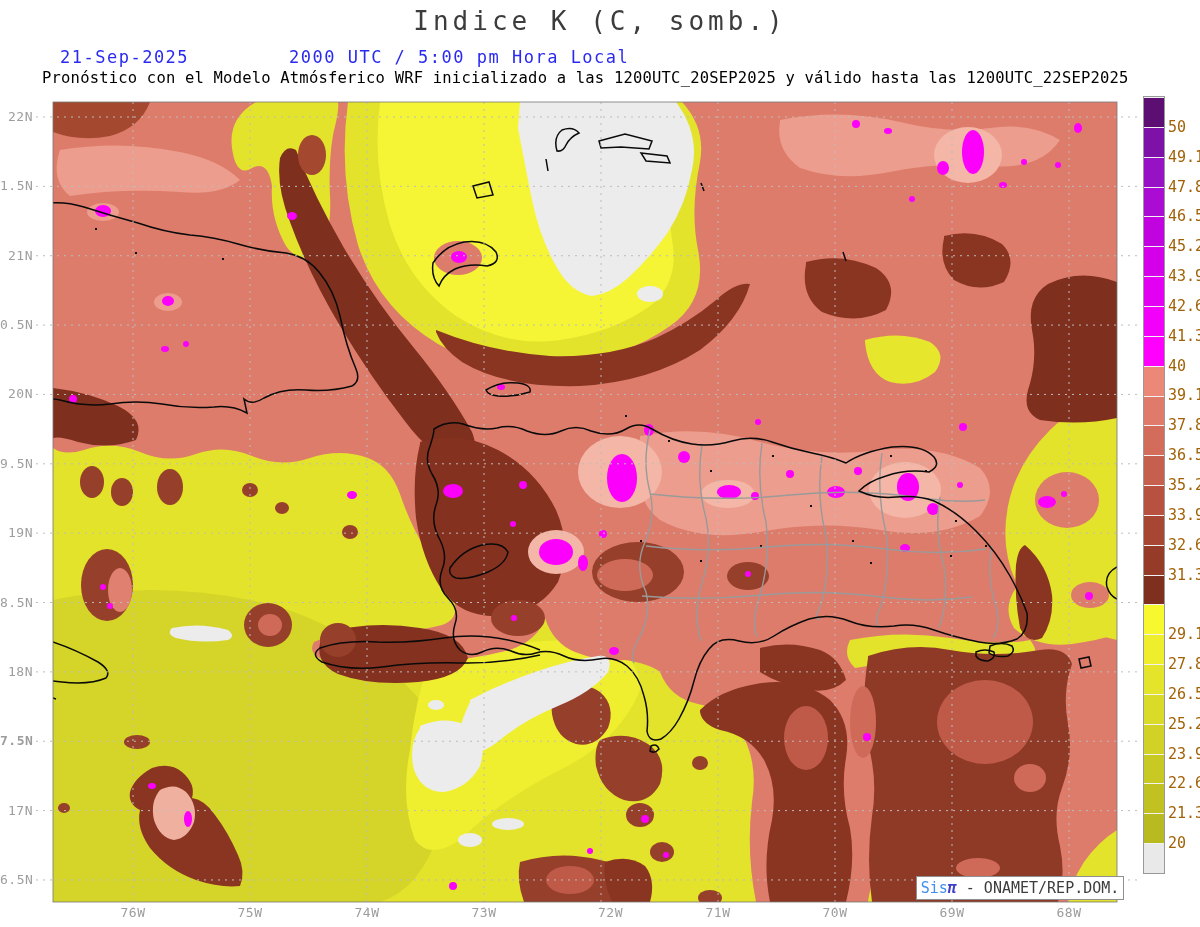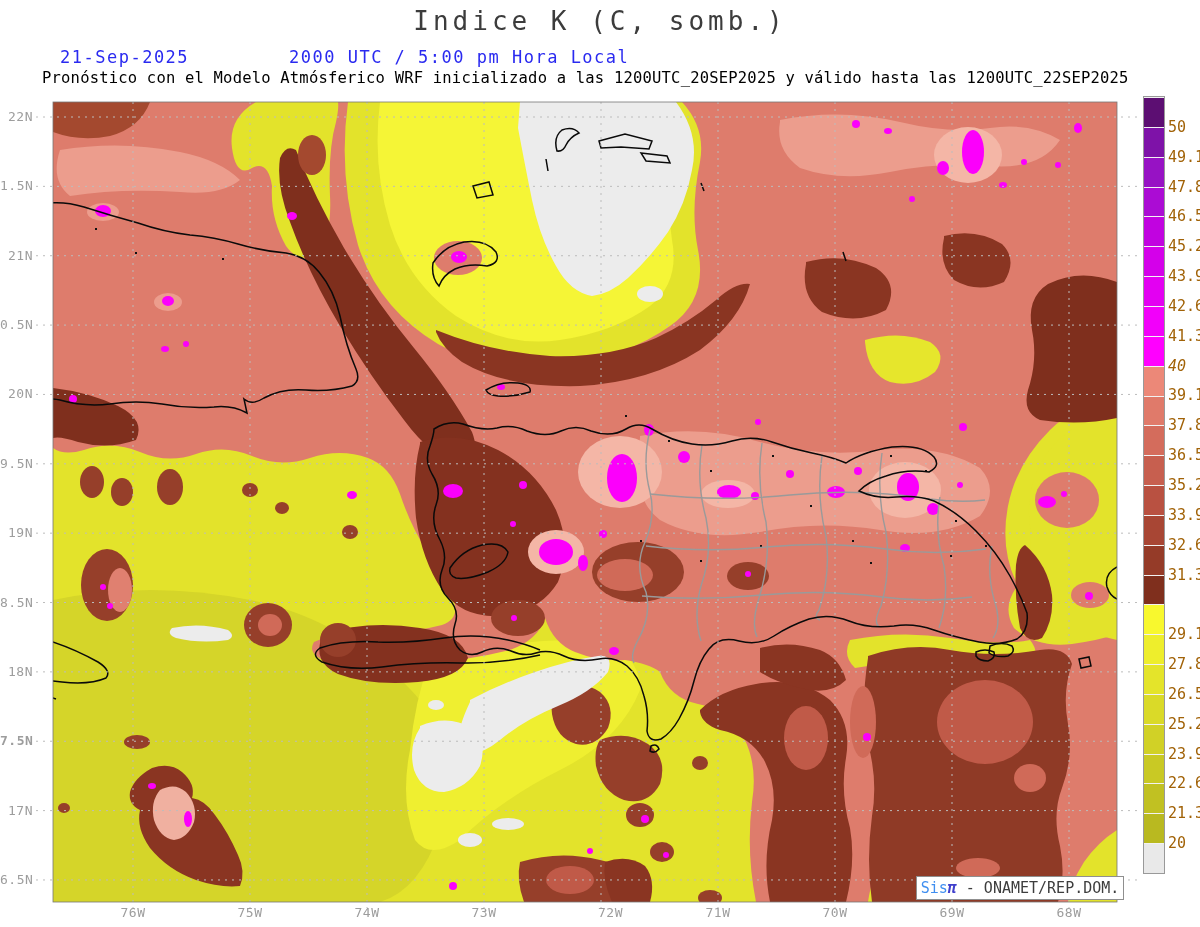"40" div.cb-label { font-style: italic -> none }
